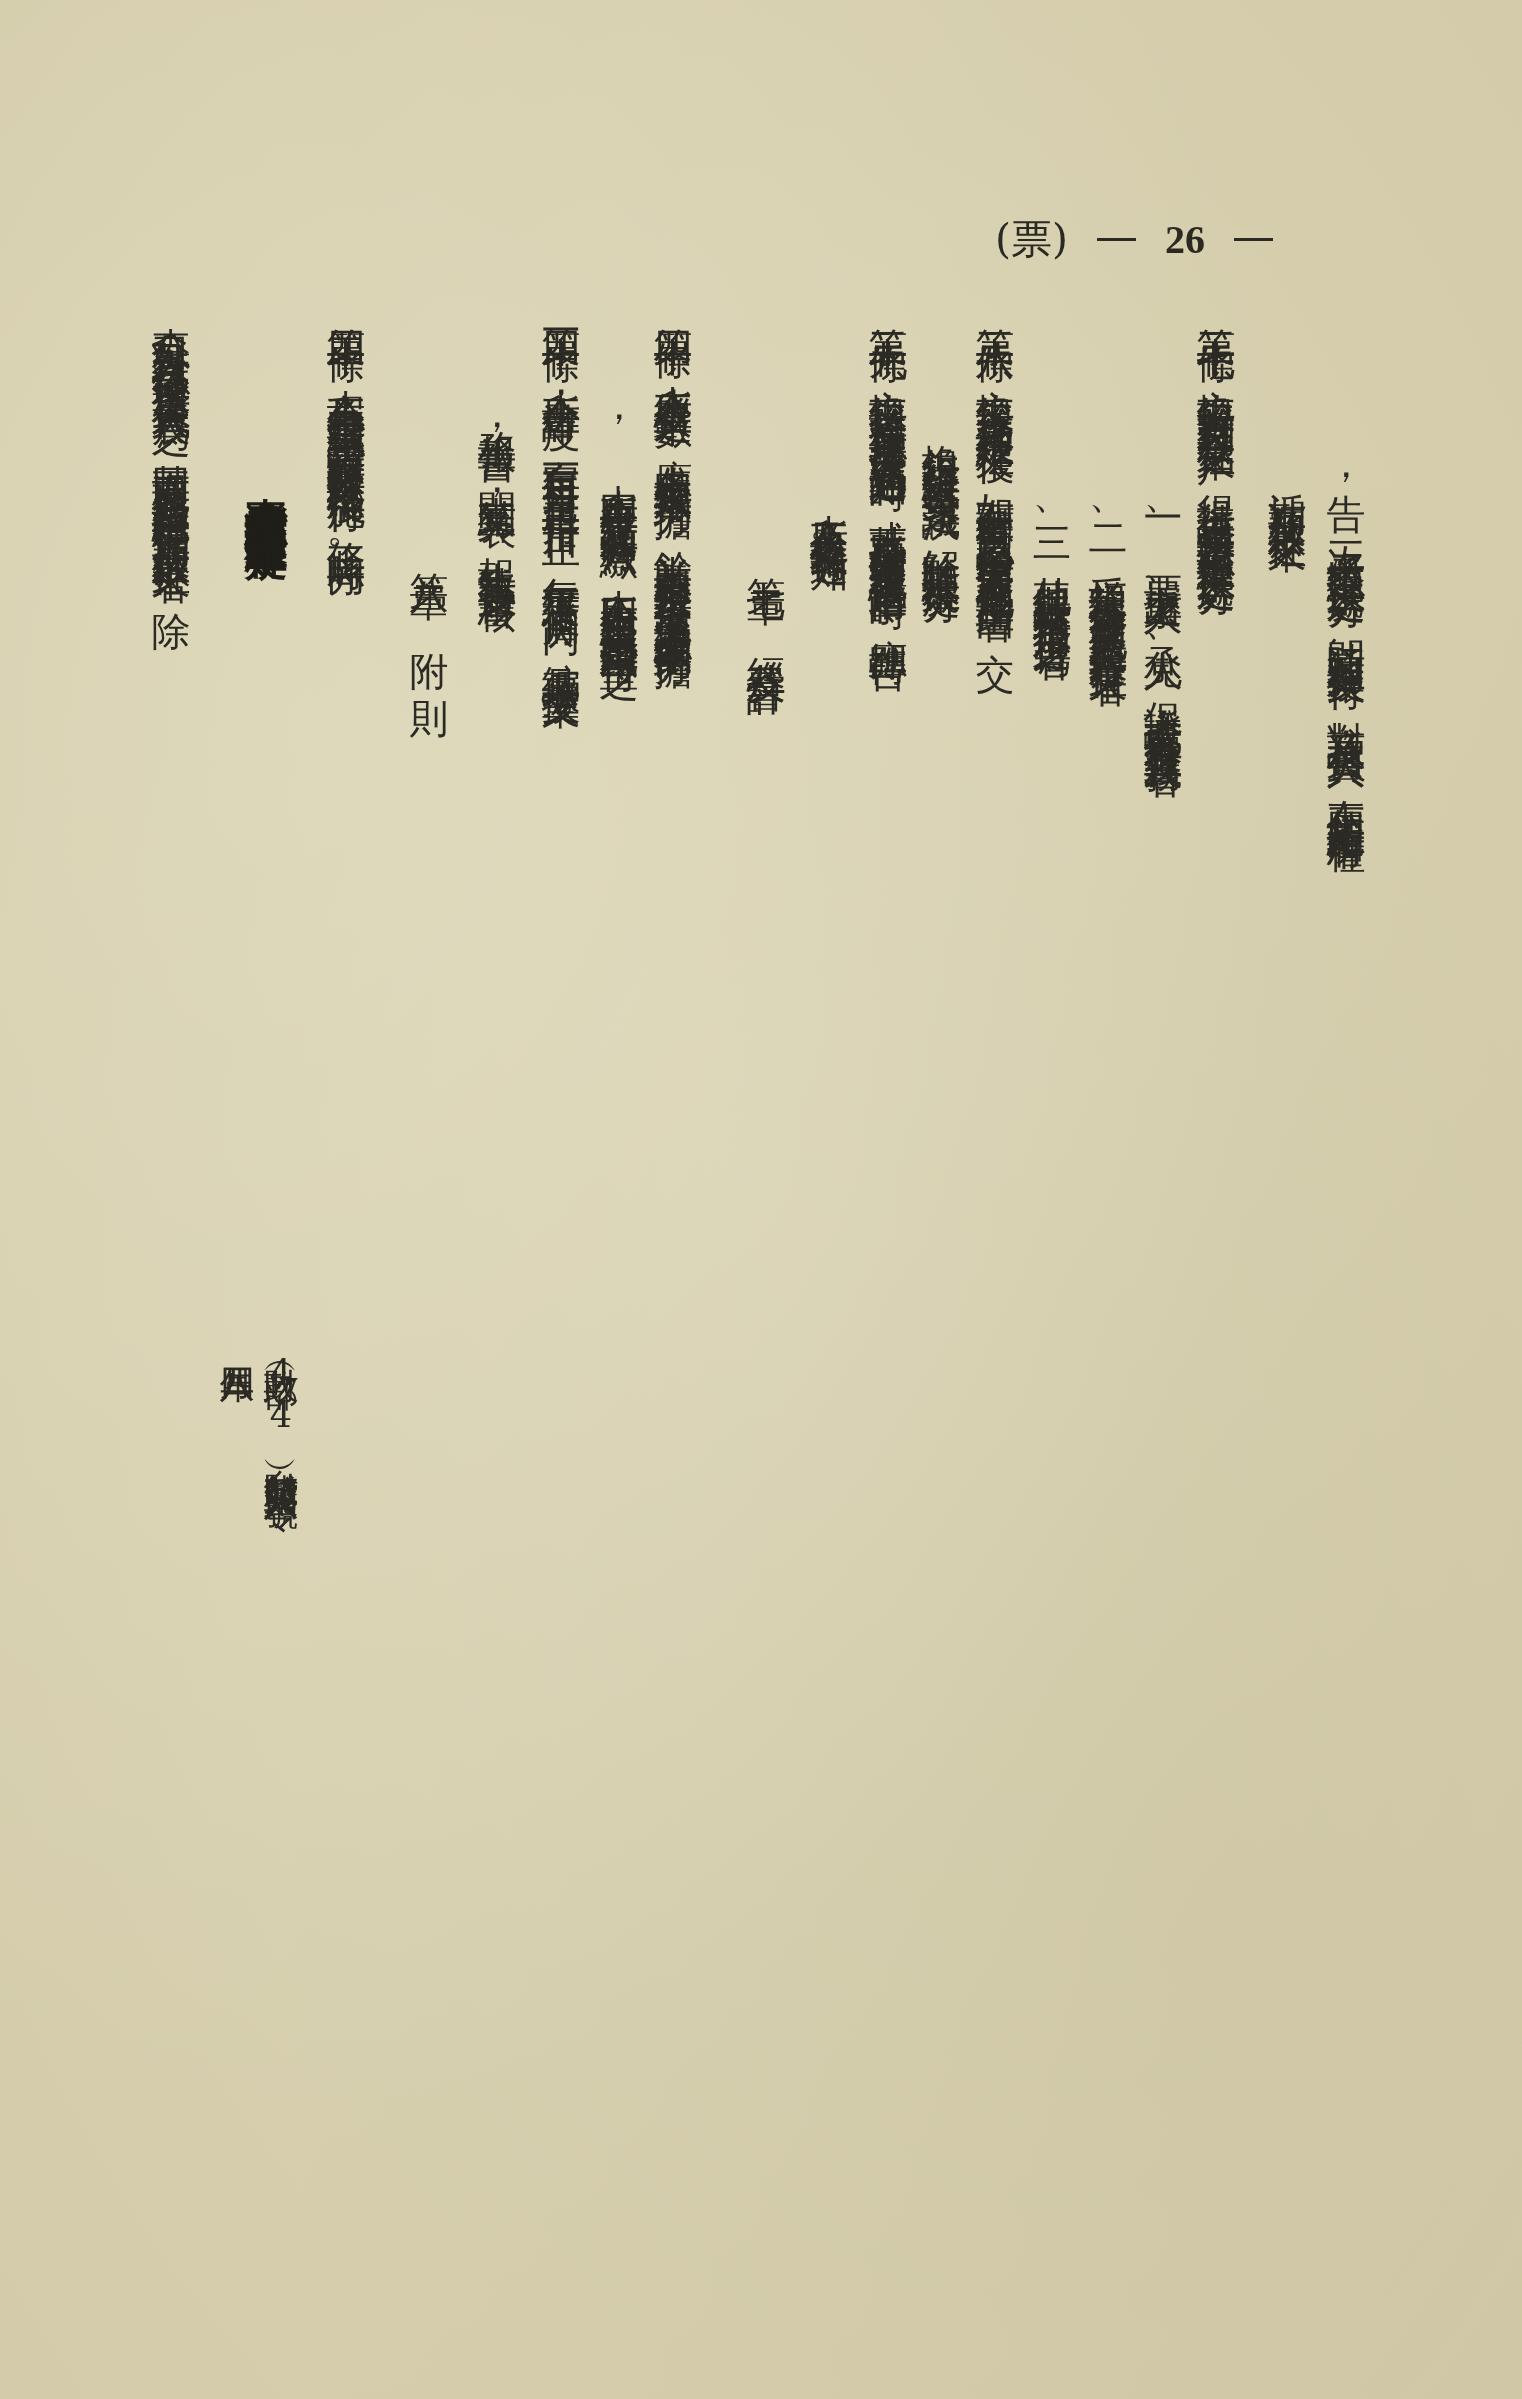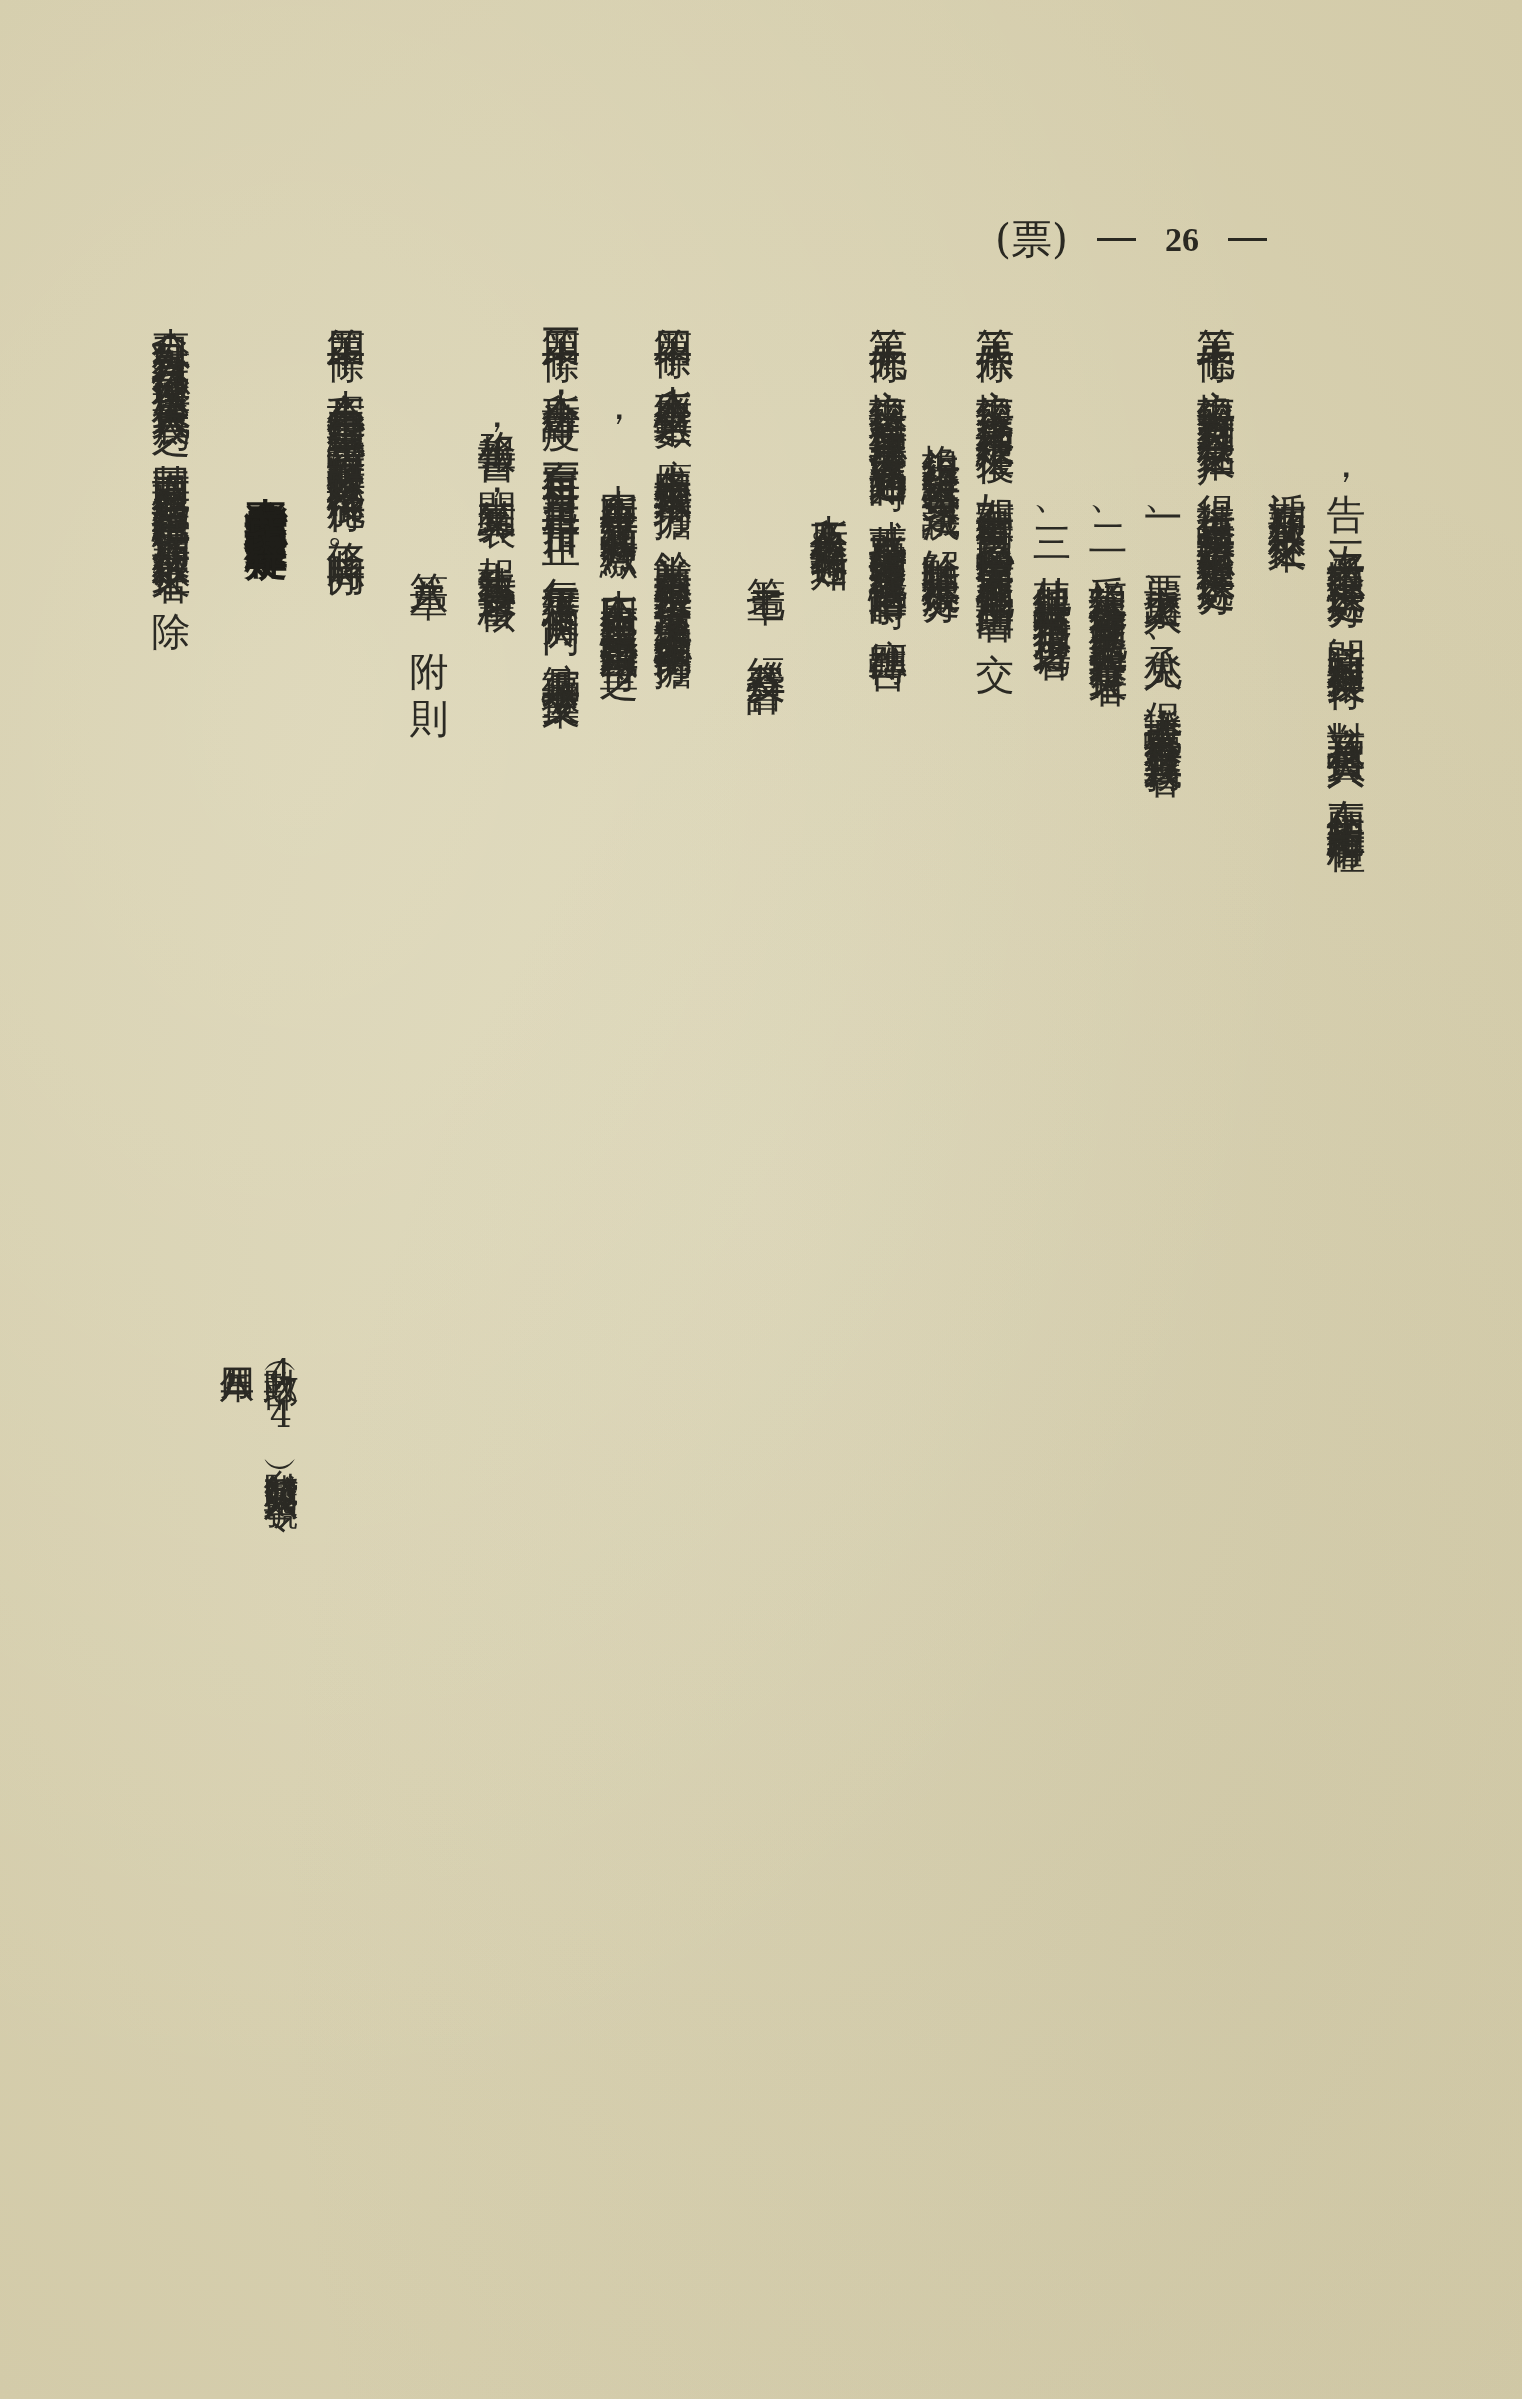"26" .header .page-no { font-size: 34px -> 40px }
